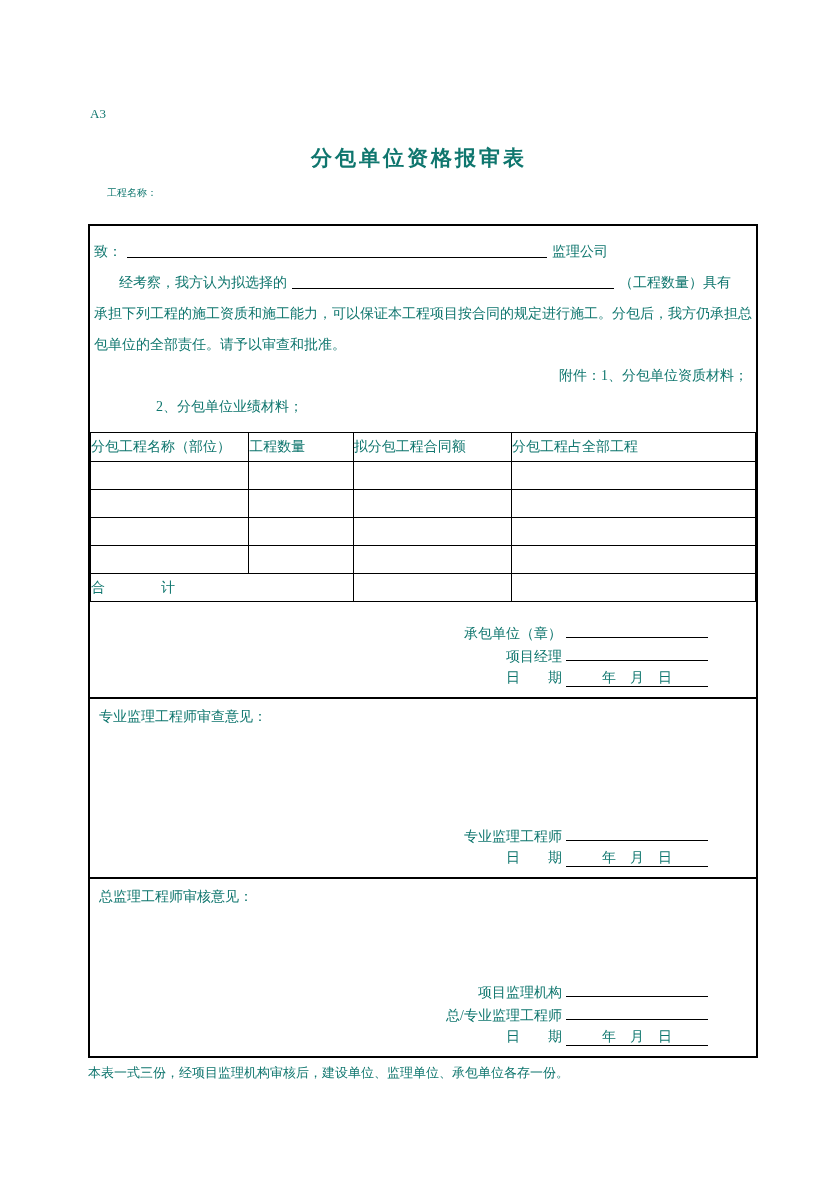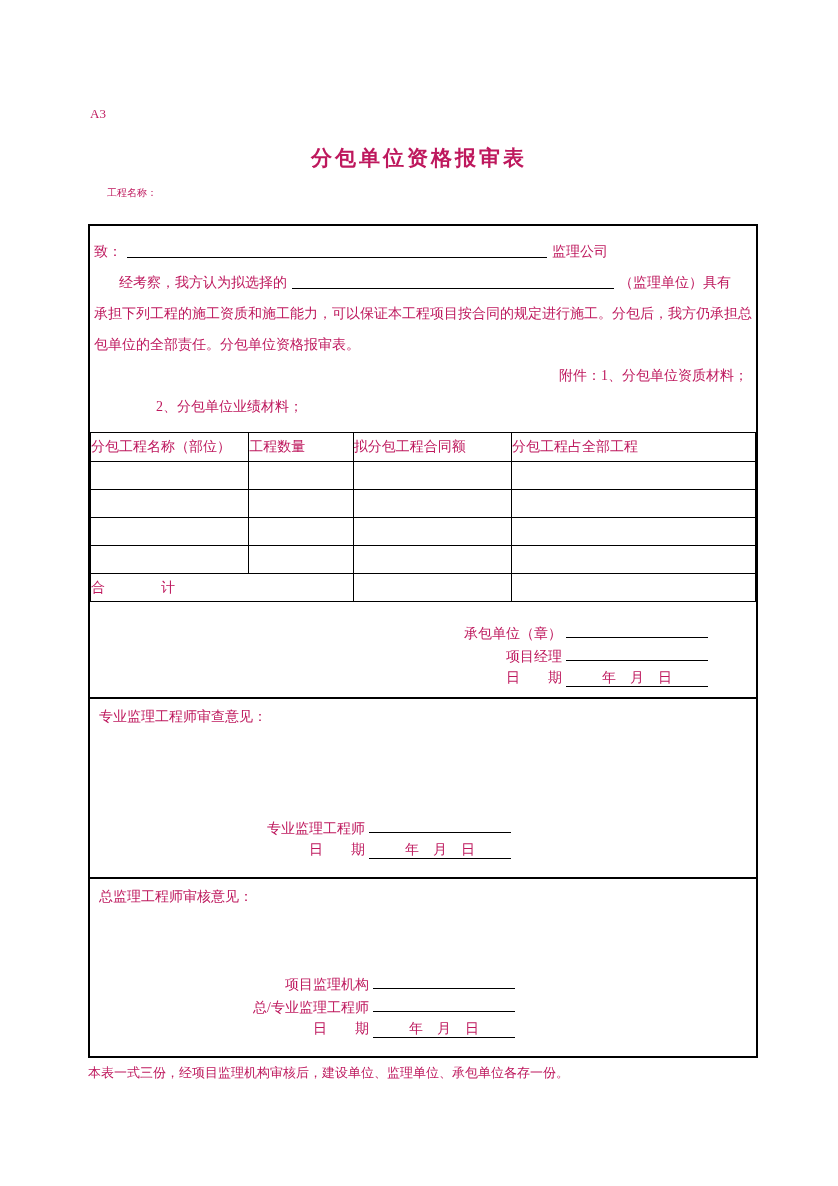"A3" .page { color: #be185d -> #0f766e }
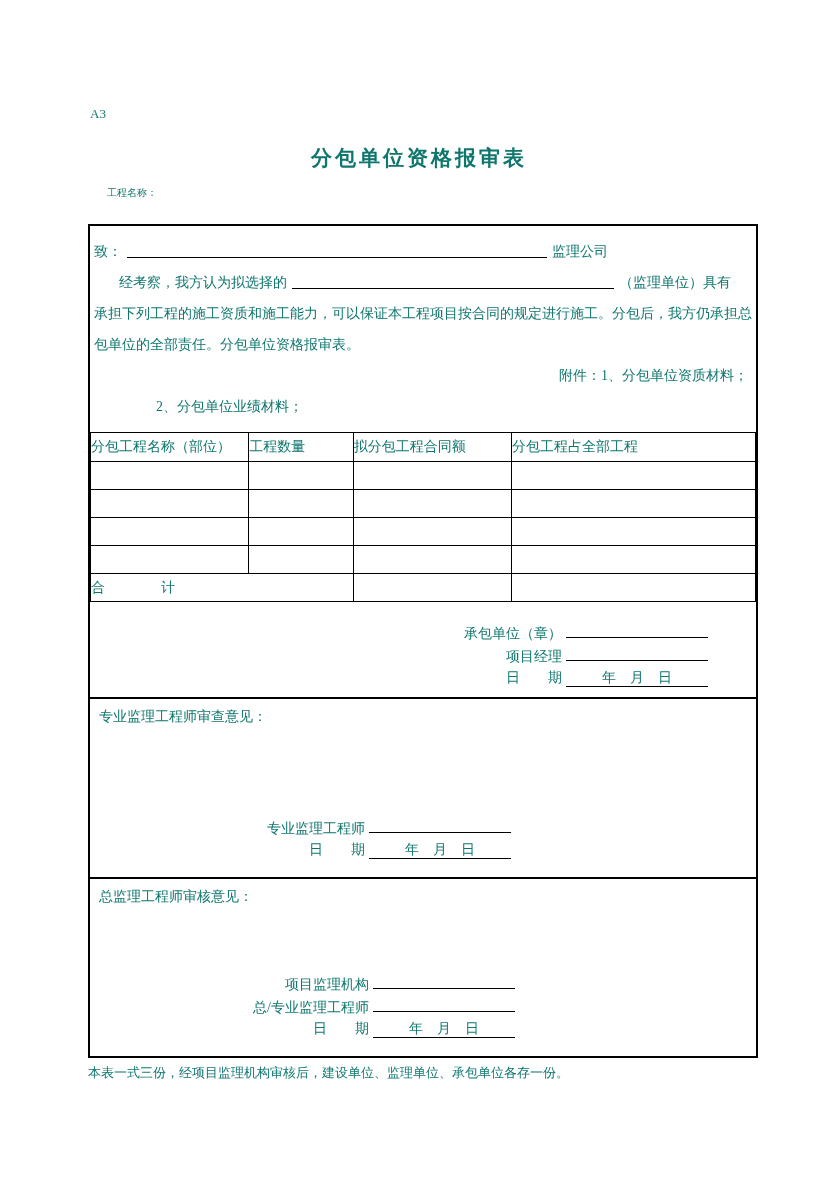"（监理单位）具有" span { text: 监理单位 -> 工程数量 }
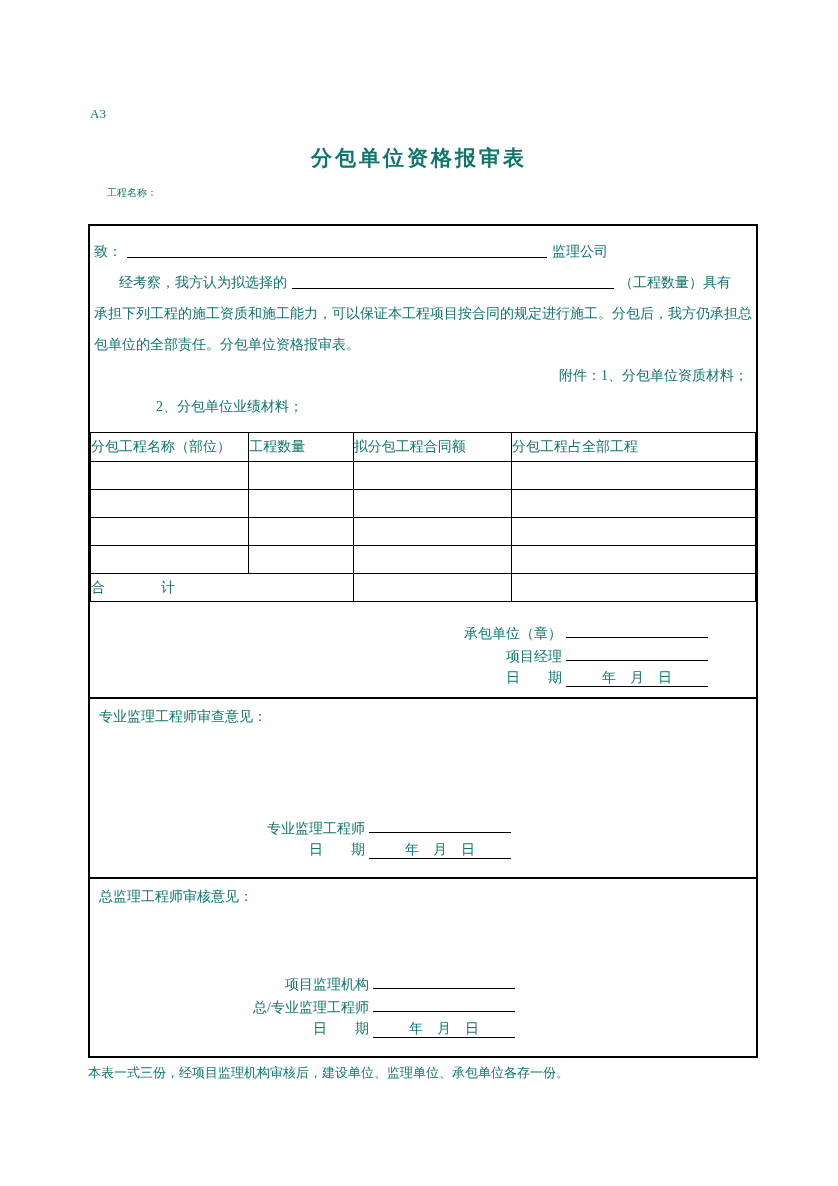"包单位的全部责任。分包单位资格报审表。" div.fline { text: 分包单位资格报审表 -> 请予以审查和批准 }
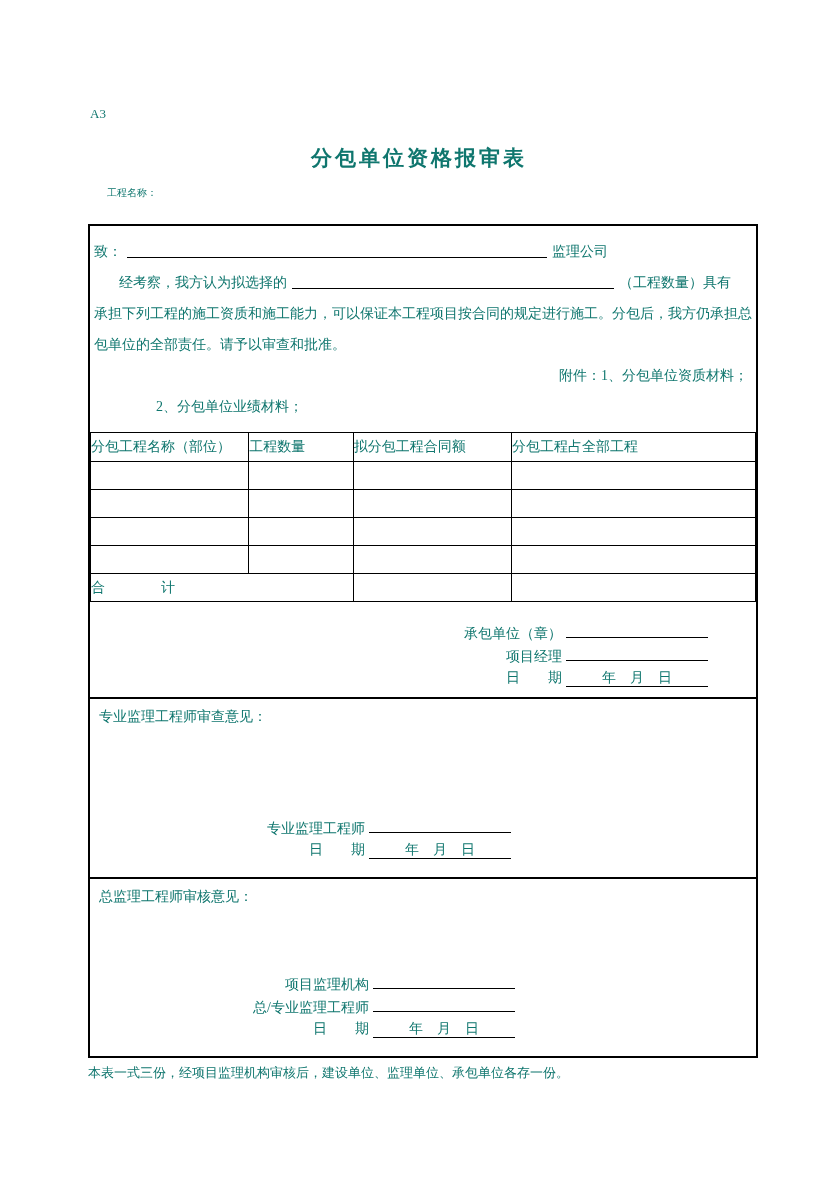"专业监理工程师审查意见：" .opinion { flex-direction: none -> column }
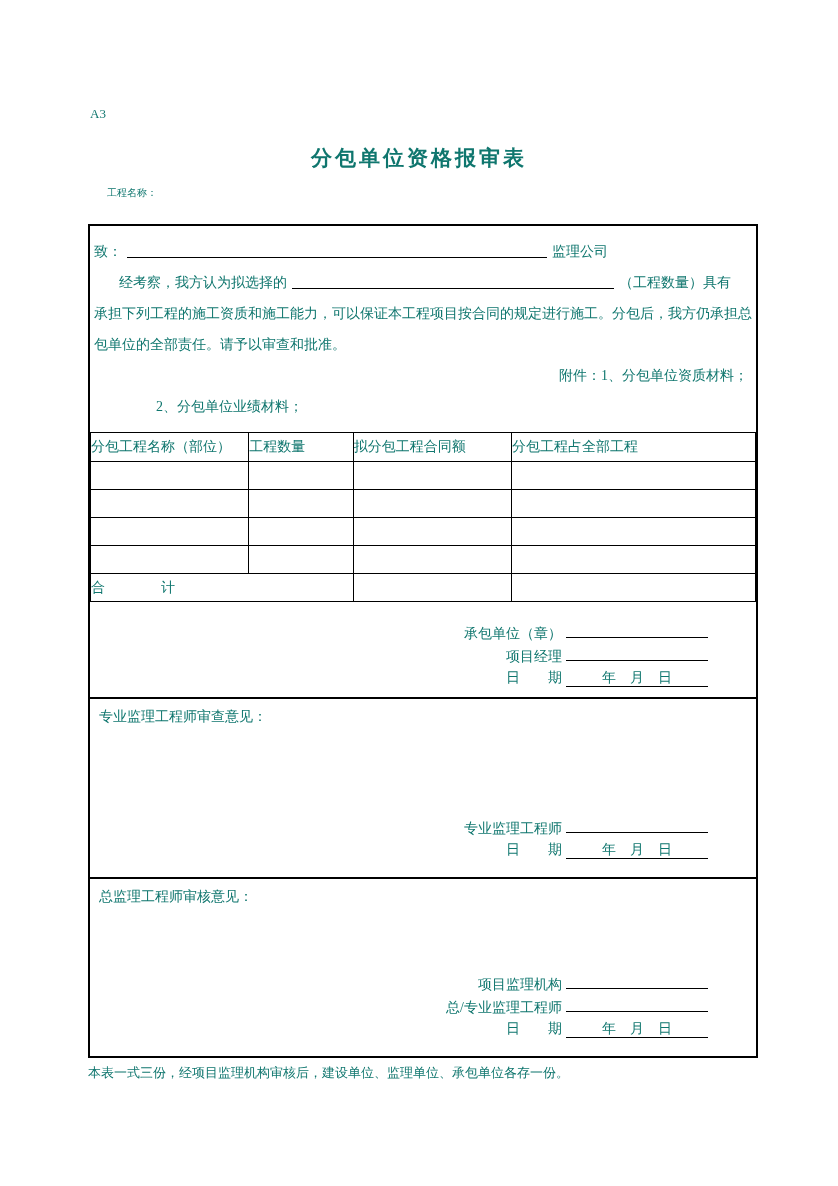"专业监理工程师" .opinion .sigzone { padding-bottom: 16px -> 8px }
